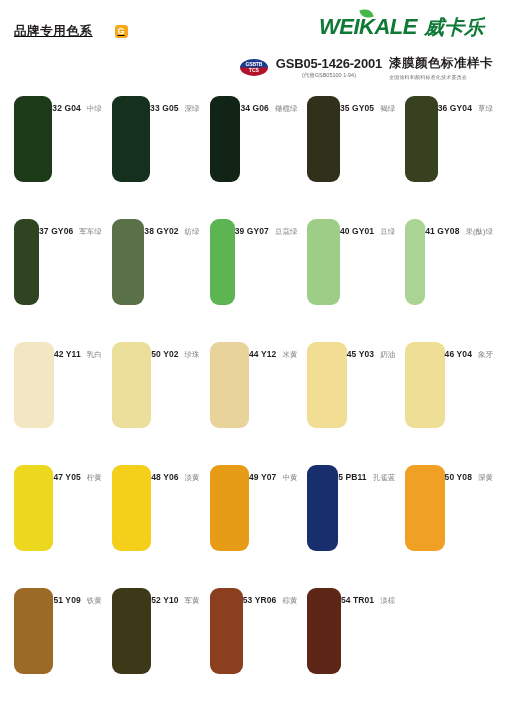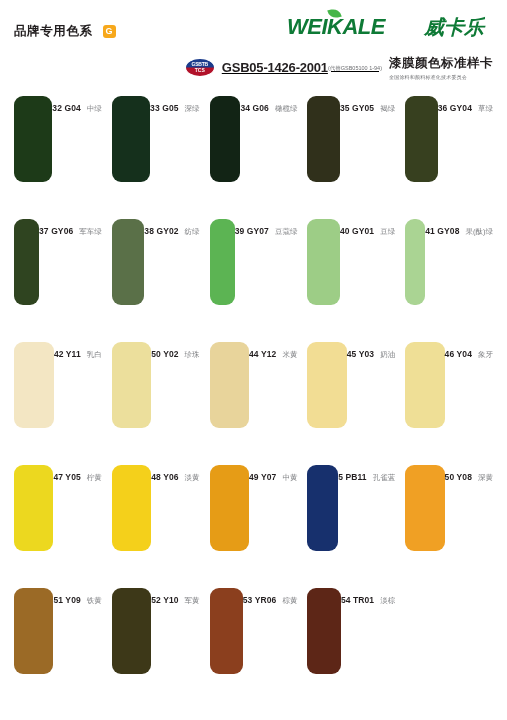"品牌专用色系" .brand-line { gap: 10px -> 22px; text-decoration: none -> underline }
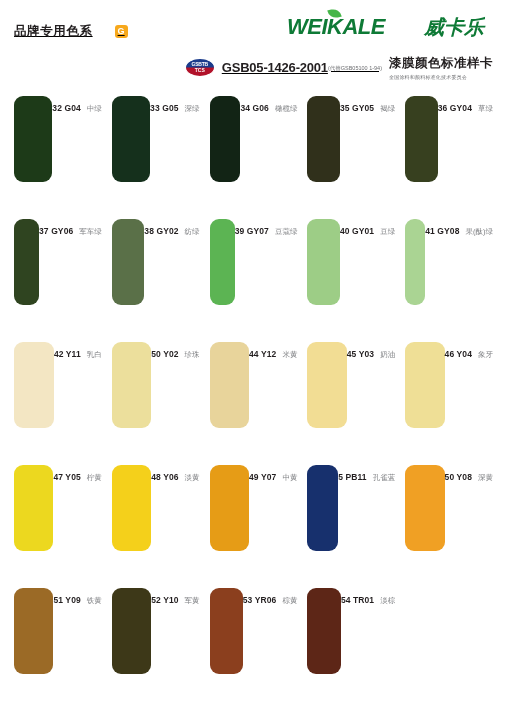"威卡乐" .logo-cn { margin-left: 32px -> none }
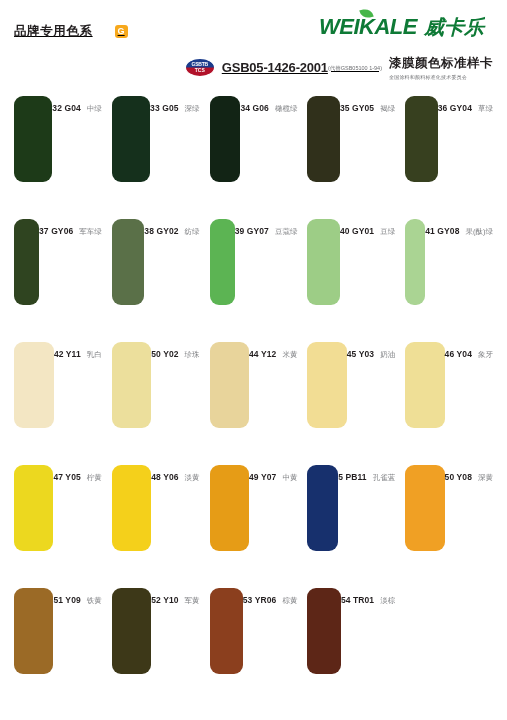"GSB05-1426-2001" .std-codes { flex-direction: row -> column; text-decoration: underline -> none }
